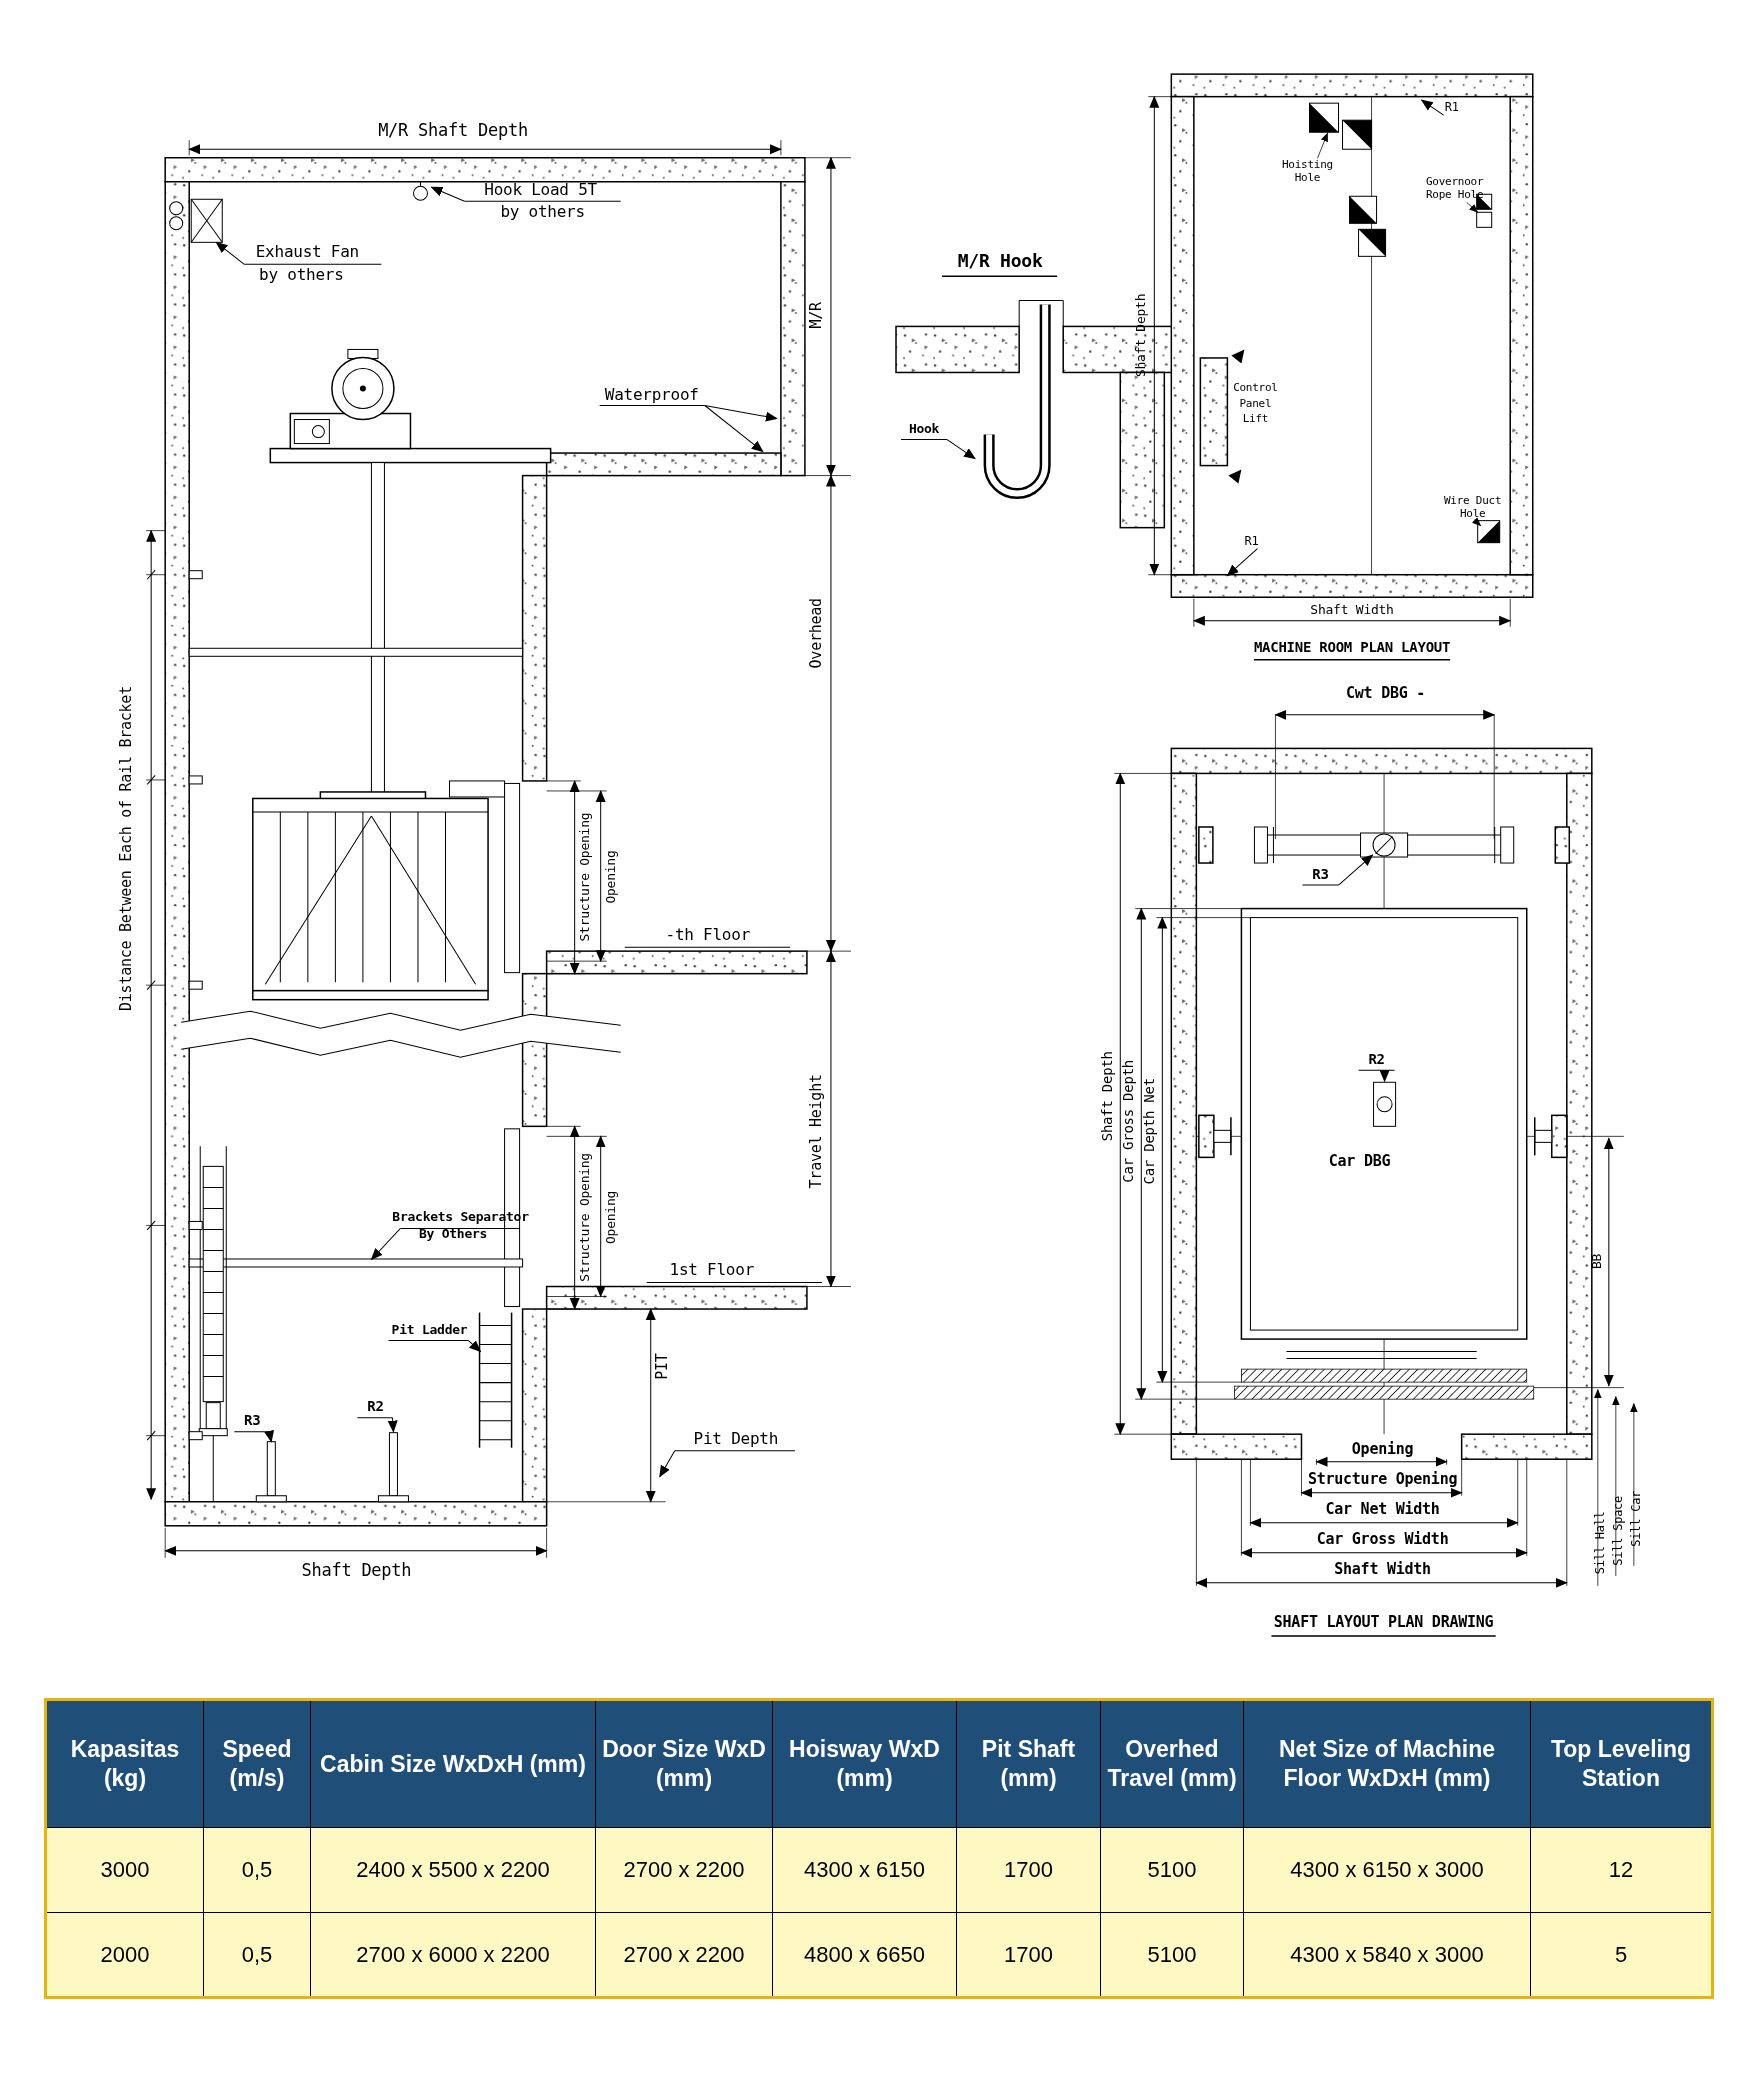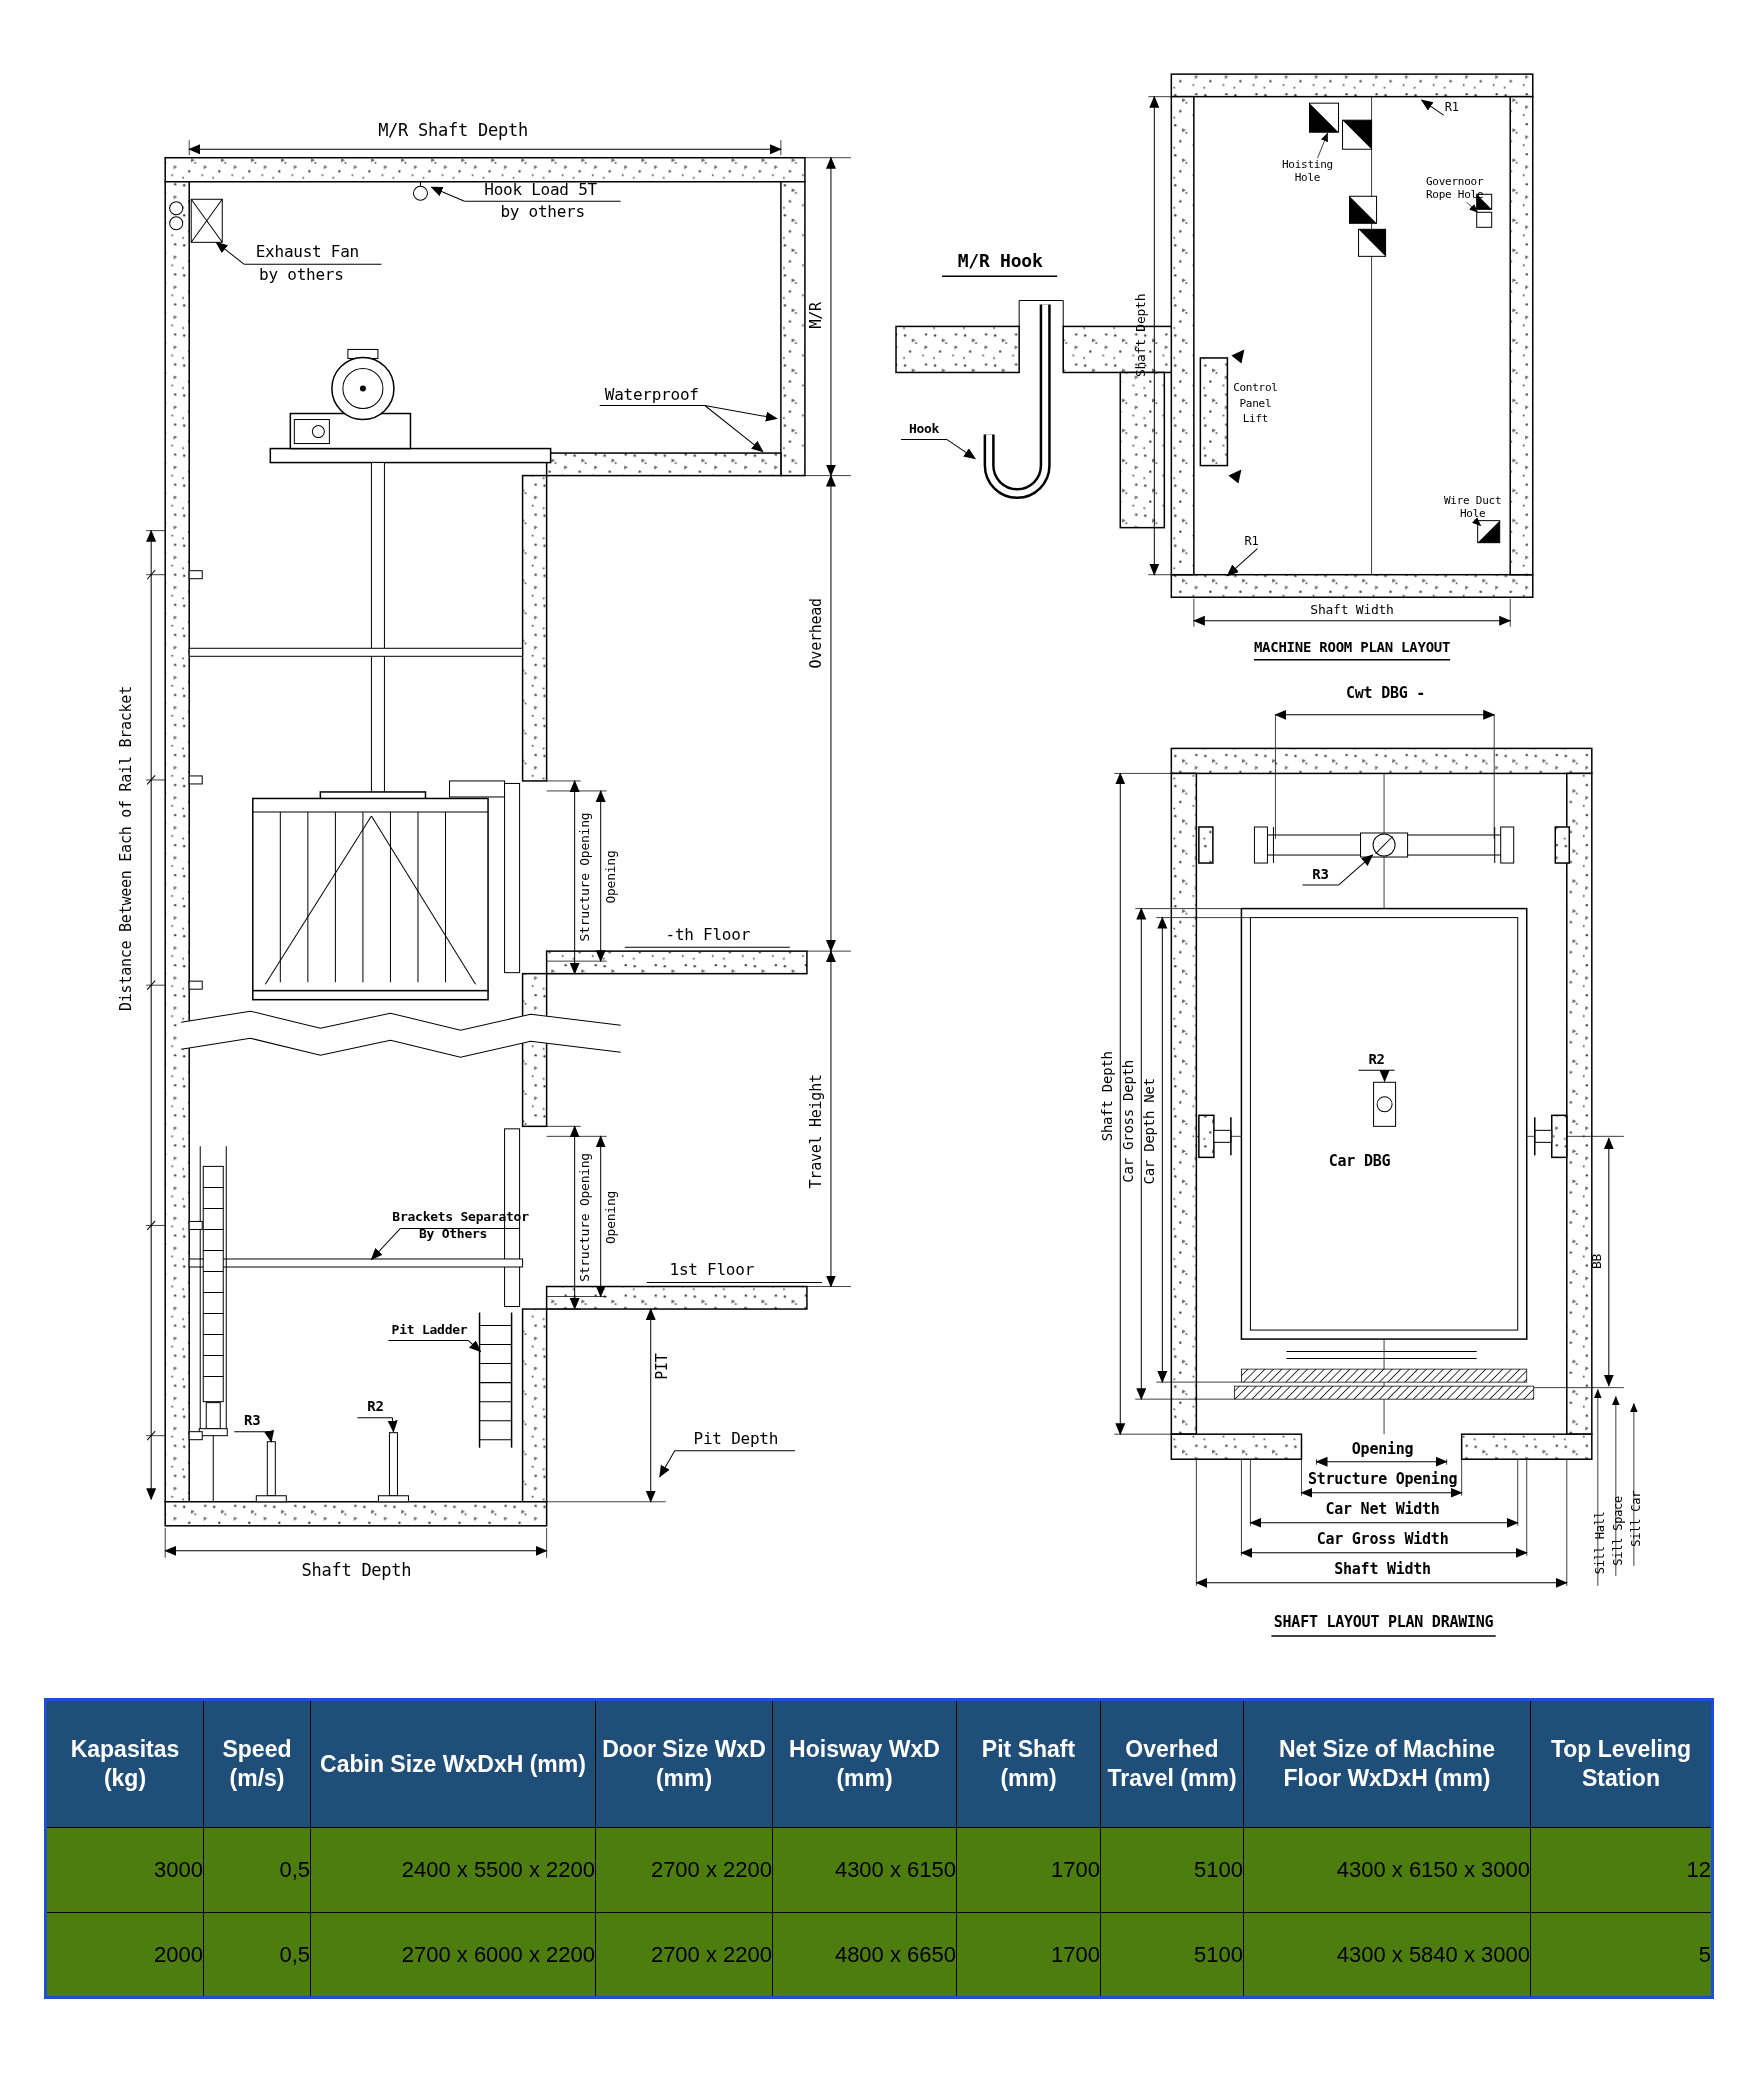"Kapasitas (kg)" #spec-table { border: 3px solid #1d4ed8 -> 3px solid #eab308 }
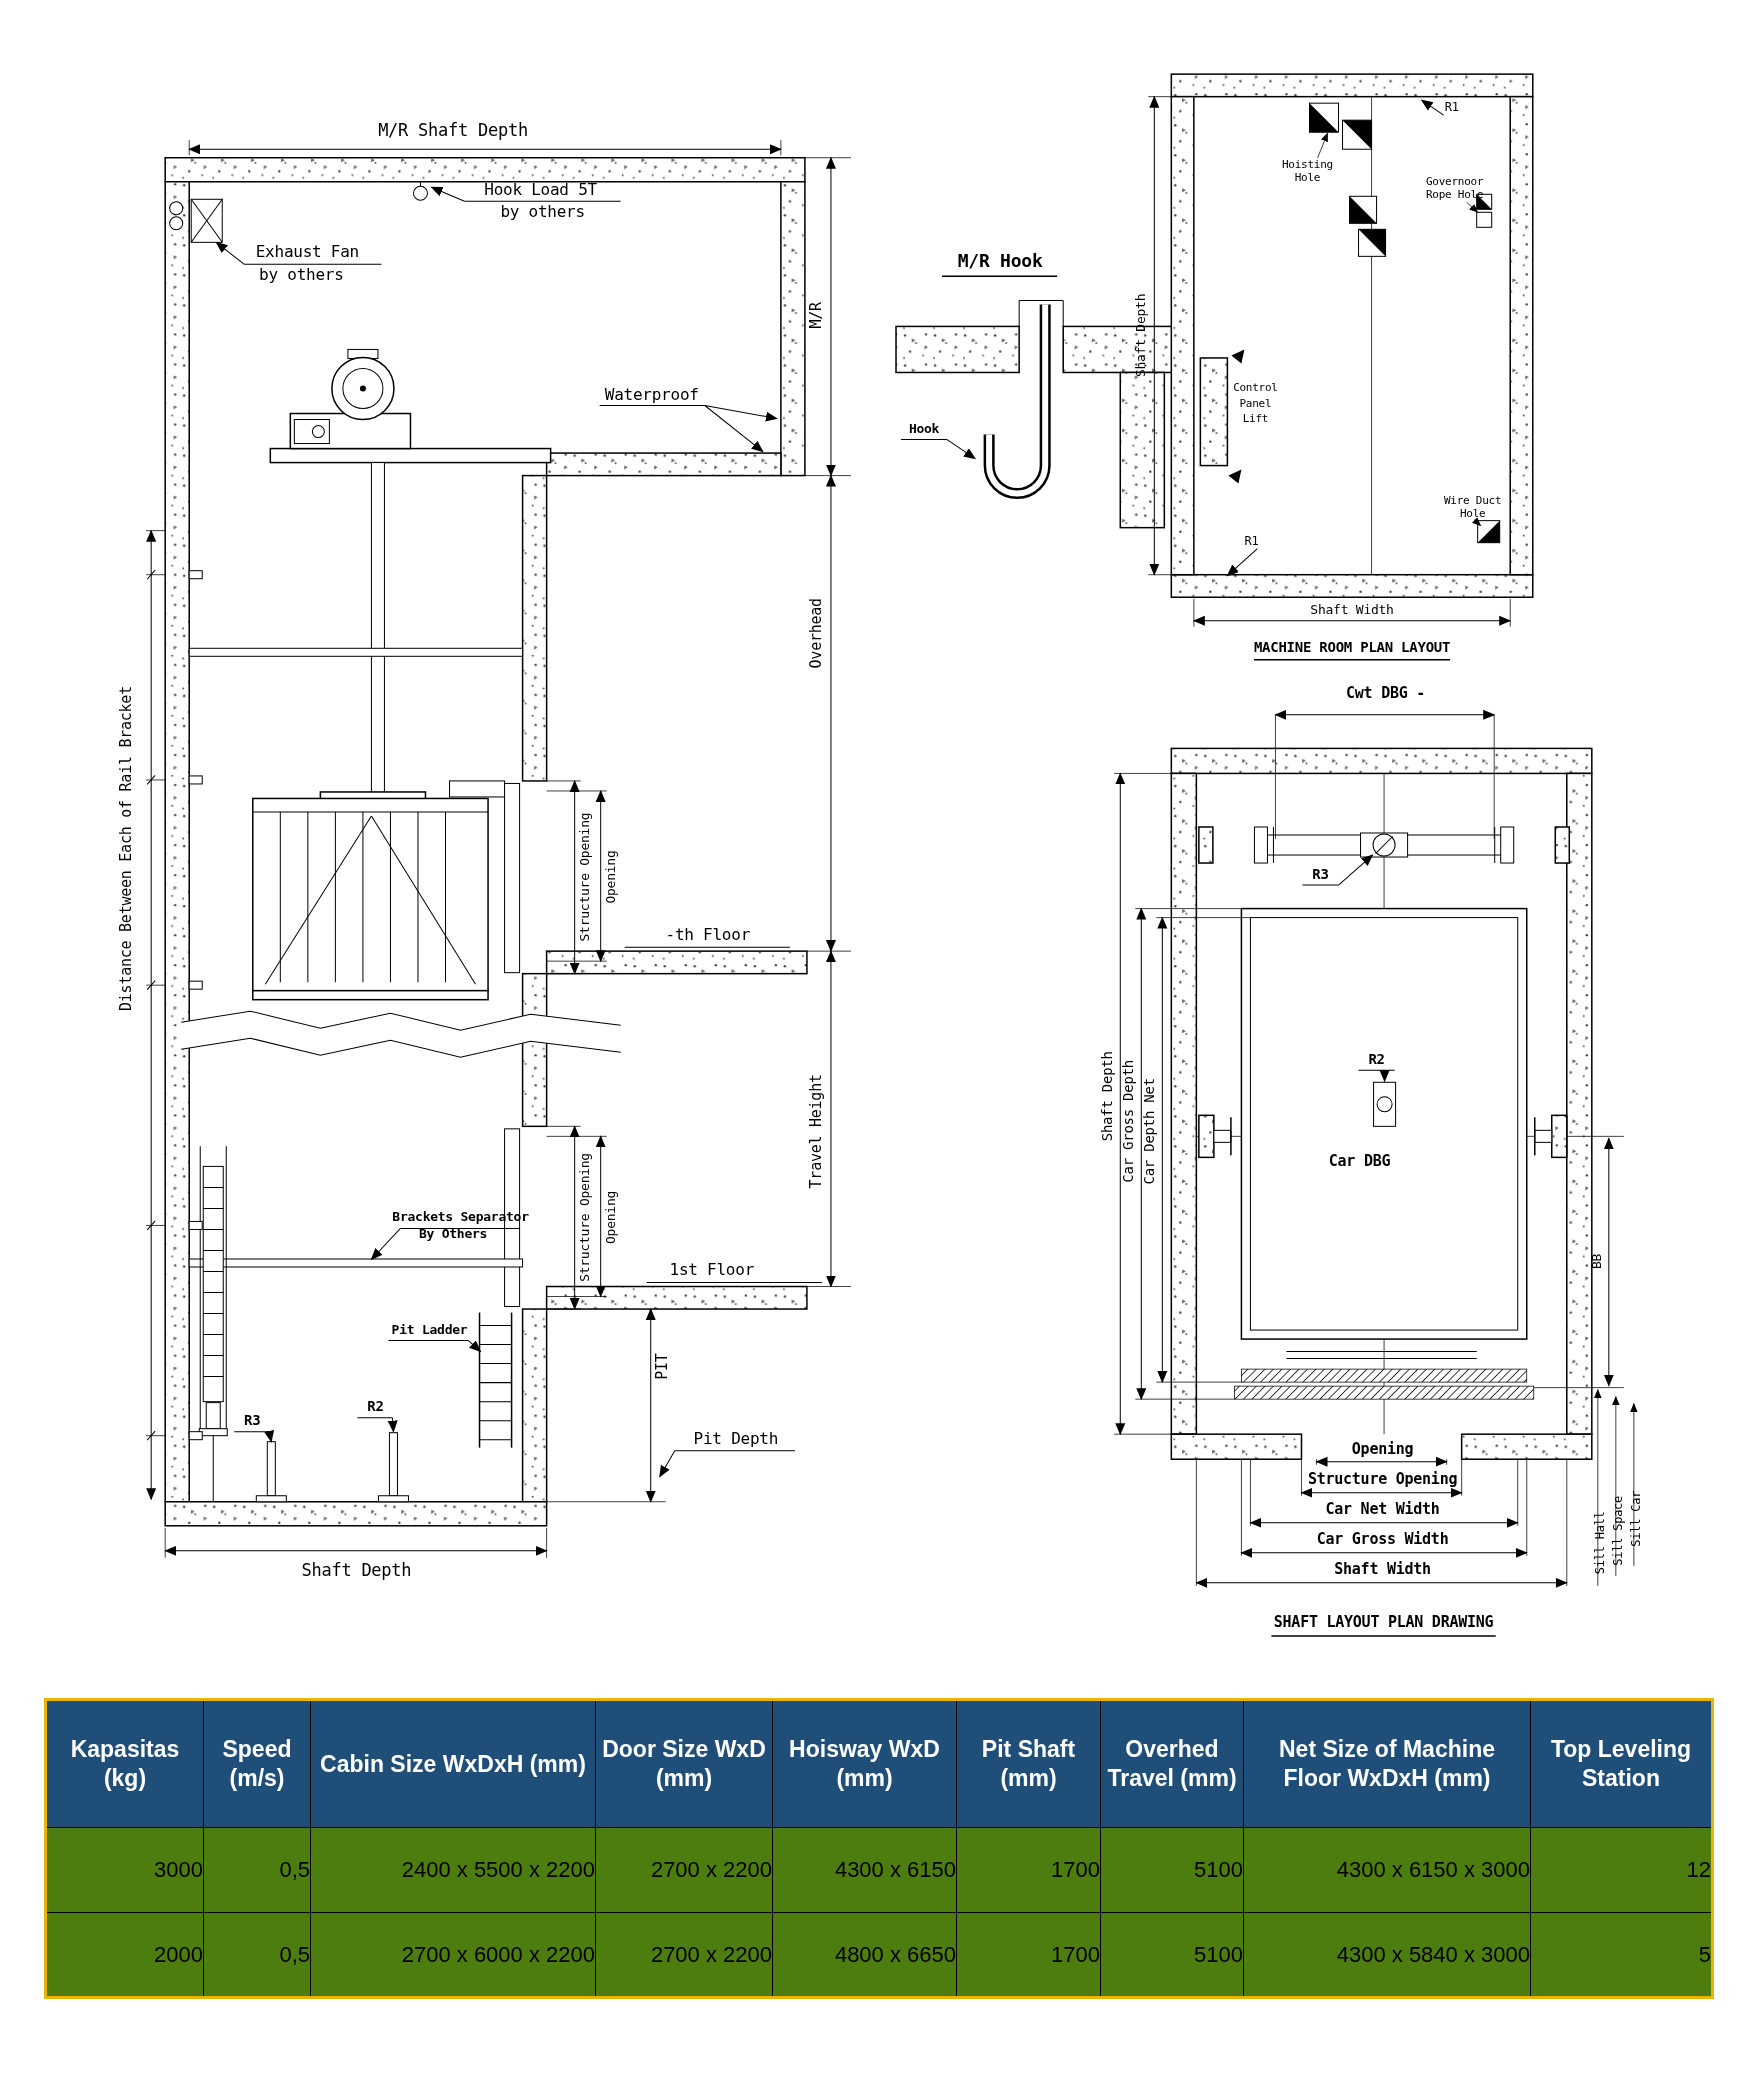"3000" #spec-table td { background: #4d7c0f -> #fef9c3; text-align: right -> center }
